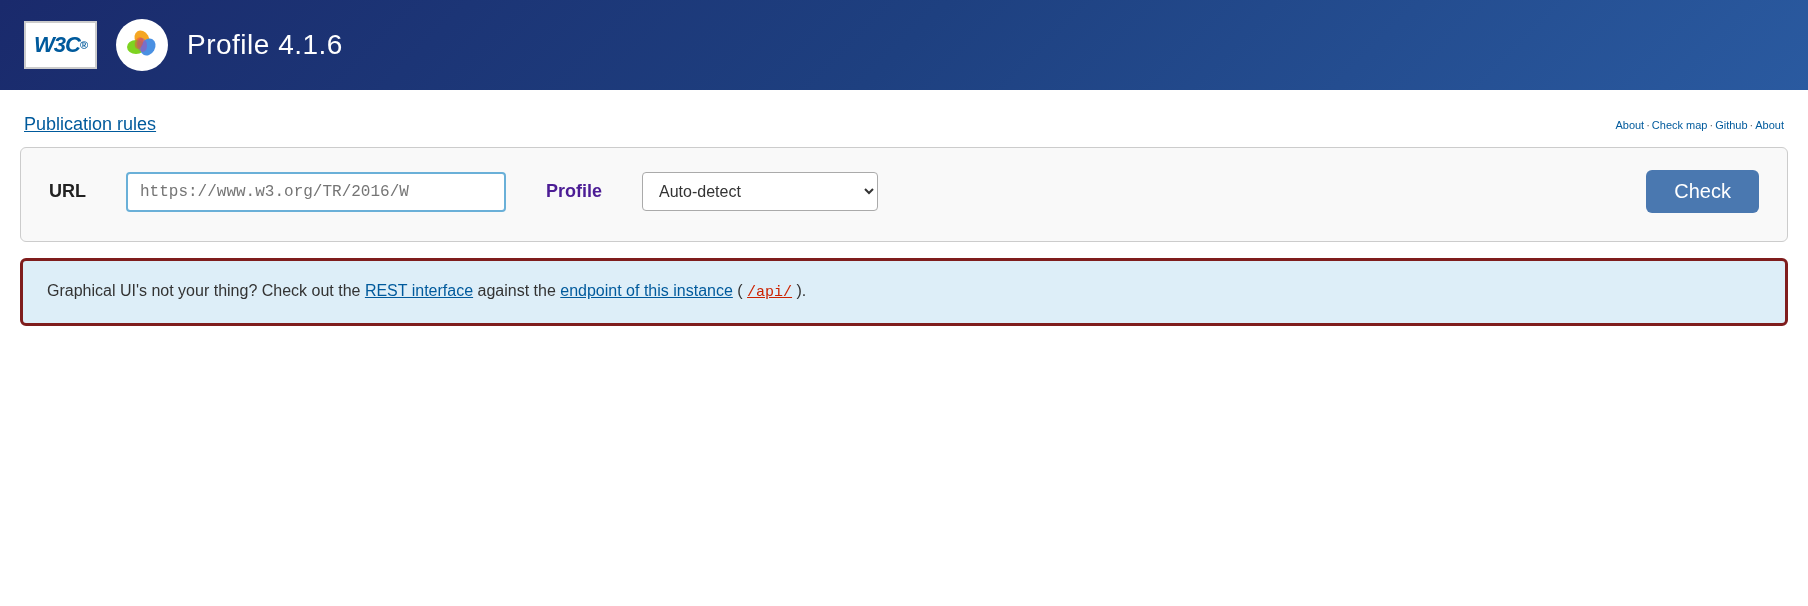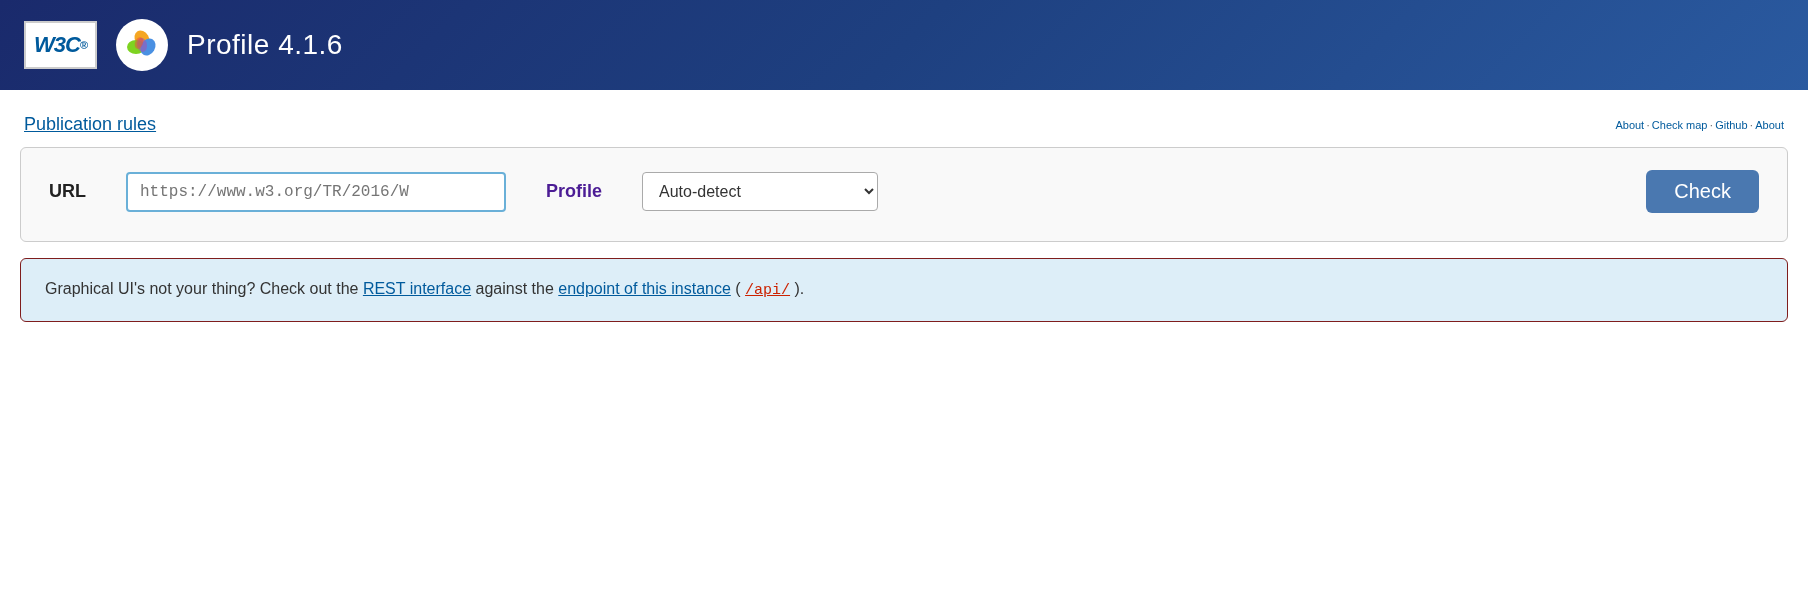"Graphical UI's not your thing?" .info-banner { border: 1px solid #7f1d1d -> 3px solid #7f1d1d }
